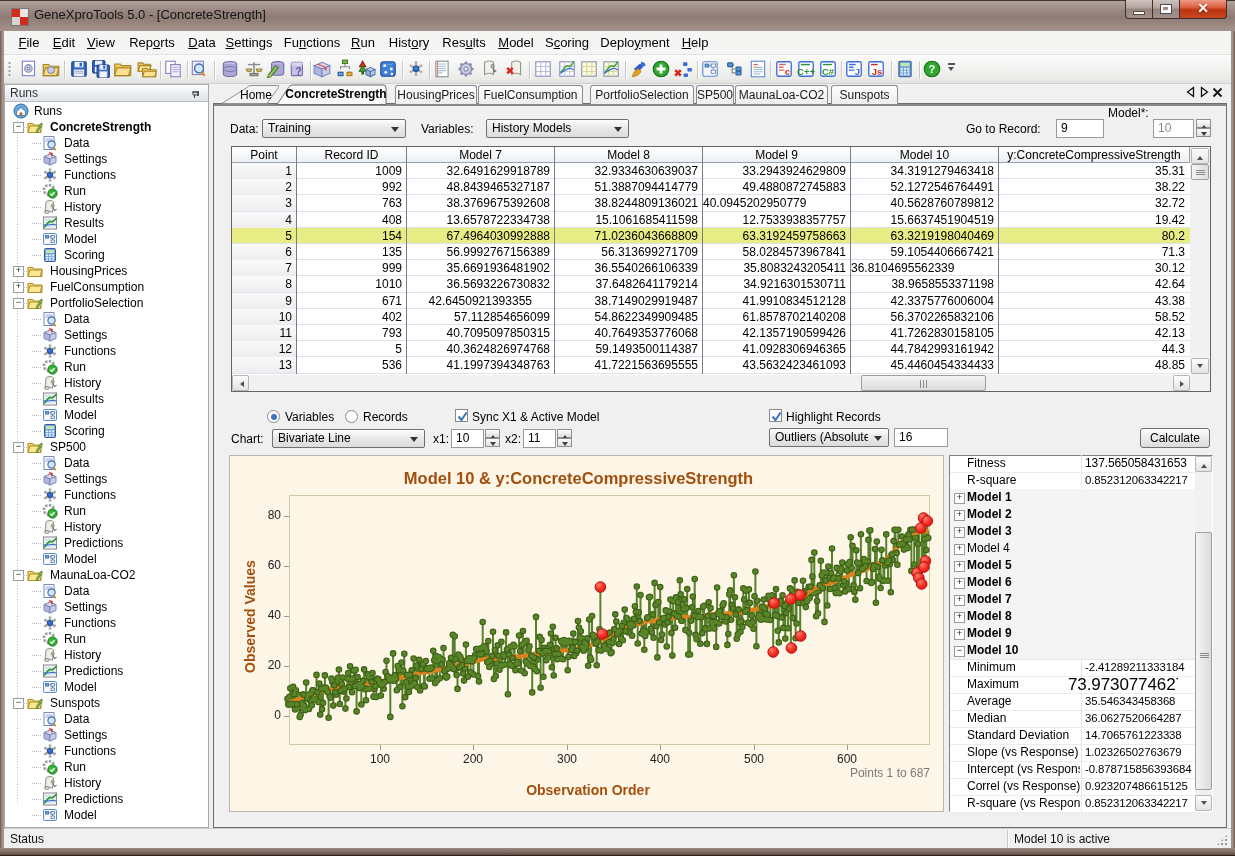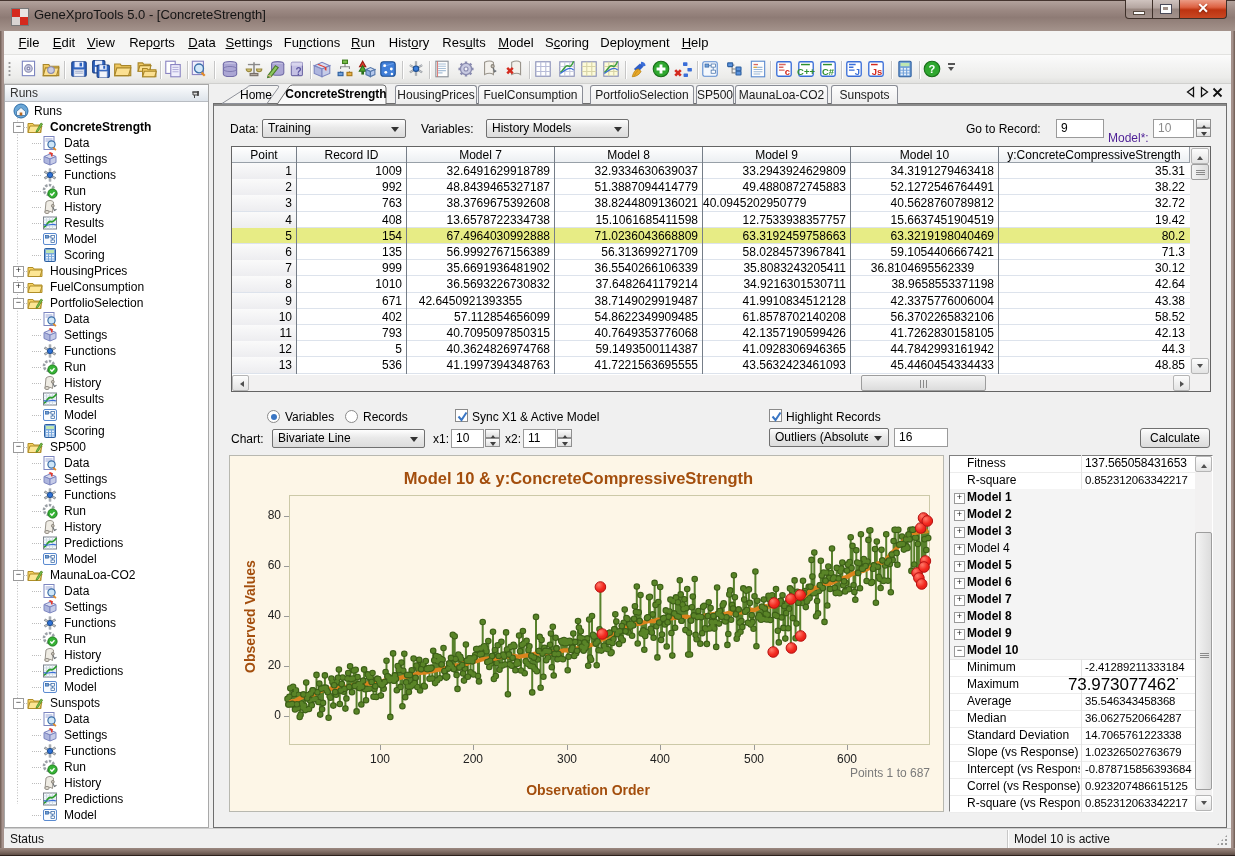"Model*:" div.abs { color: #4c1d95 -> #000000; top: 131px -> 106px }
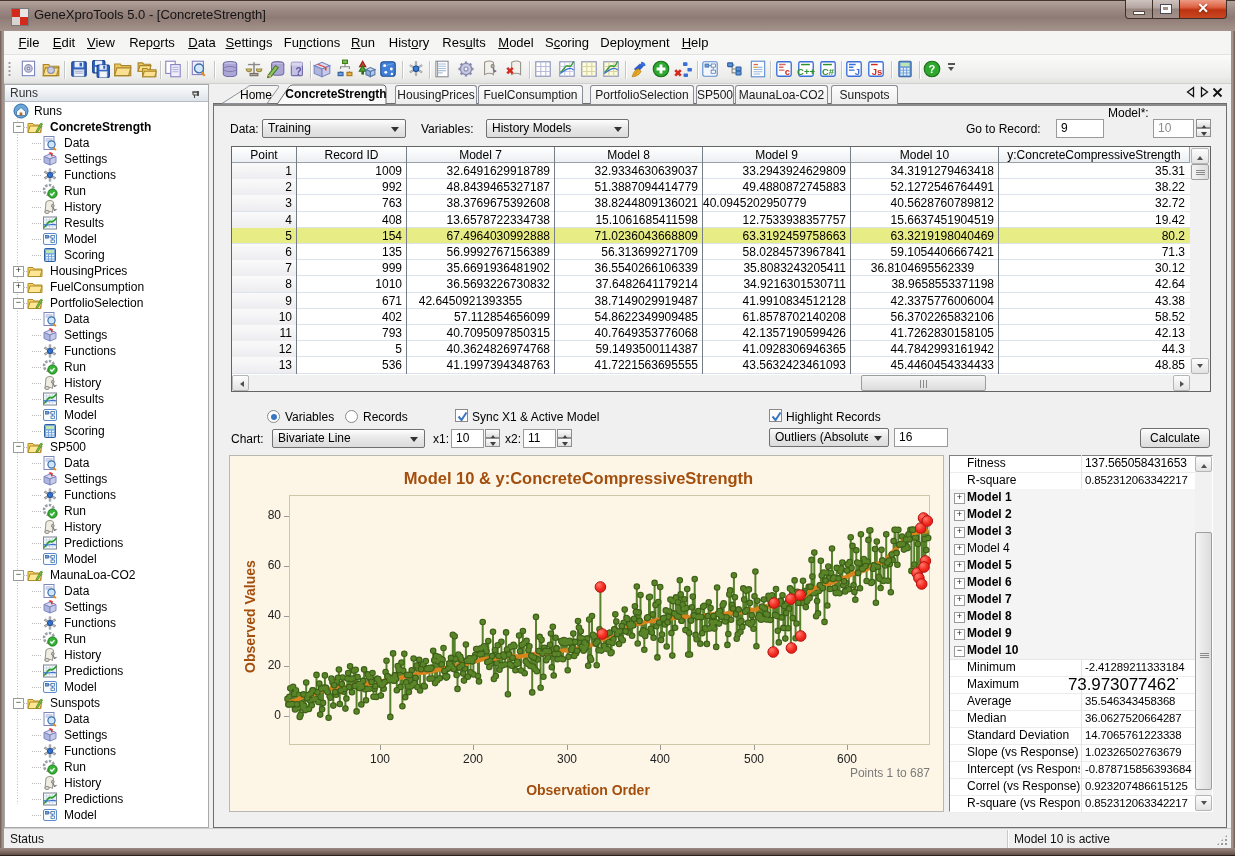"36.8104695562339" div.cell { text-align: center -> left }
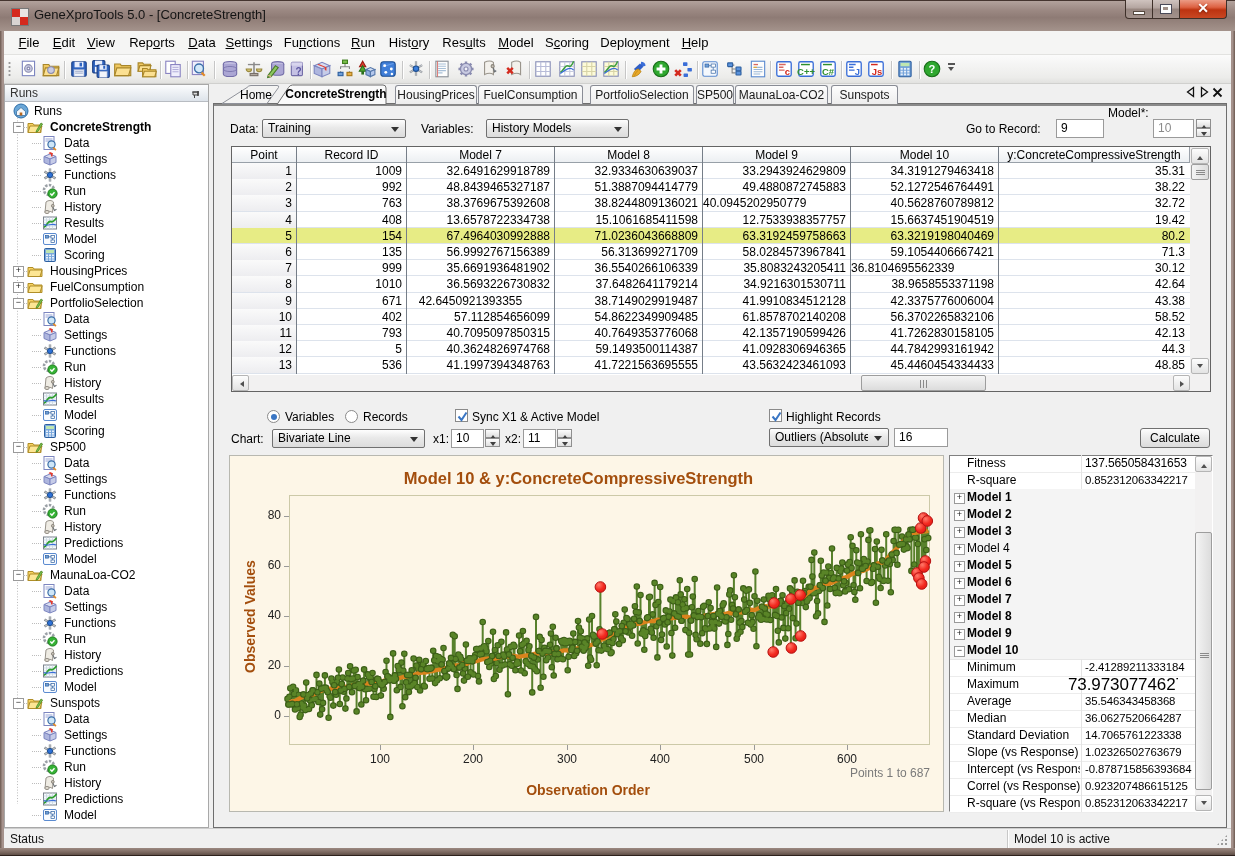"42.6450921393355" div.cell { left: 399px -> 389px; text-align: center -> right }
